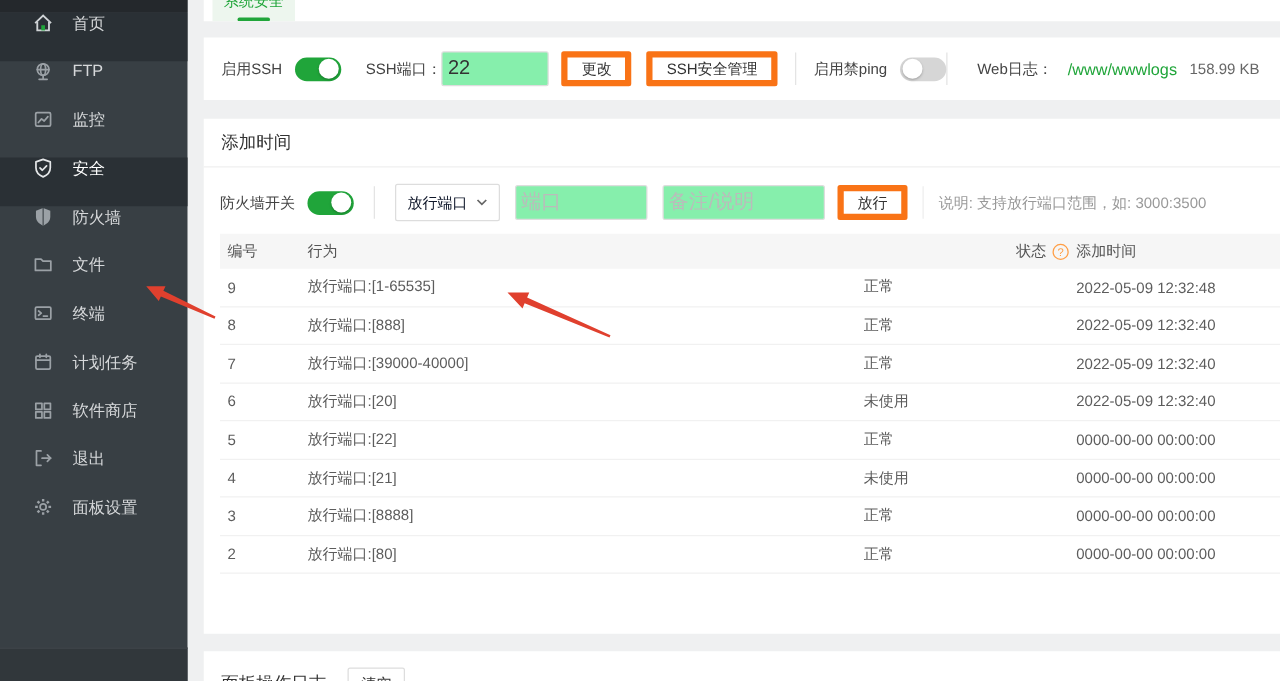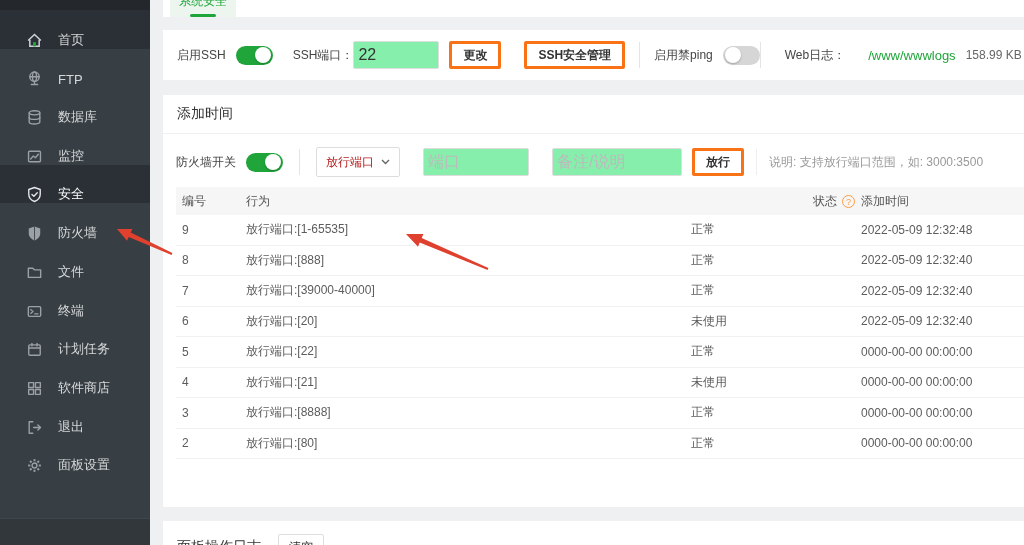"首页" .sb-item { align-items: flex-end -> flex-start }
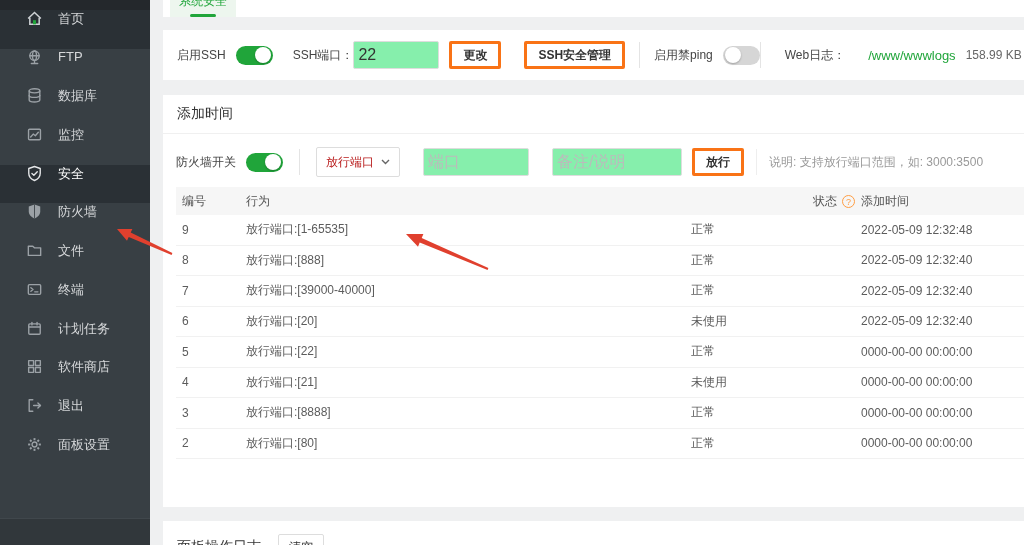"更改" .btn { border: 3px solid #f97316 -> 5px solid #f97316; font-weight: bold -> none }
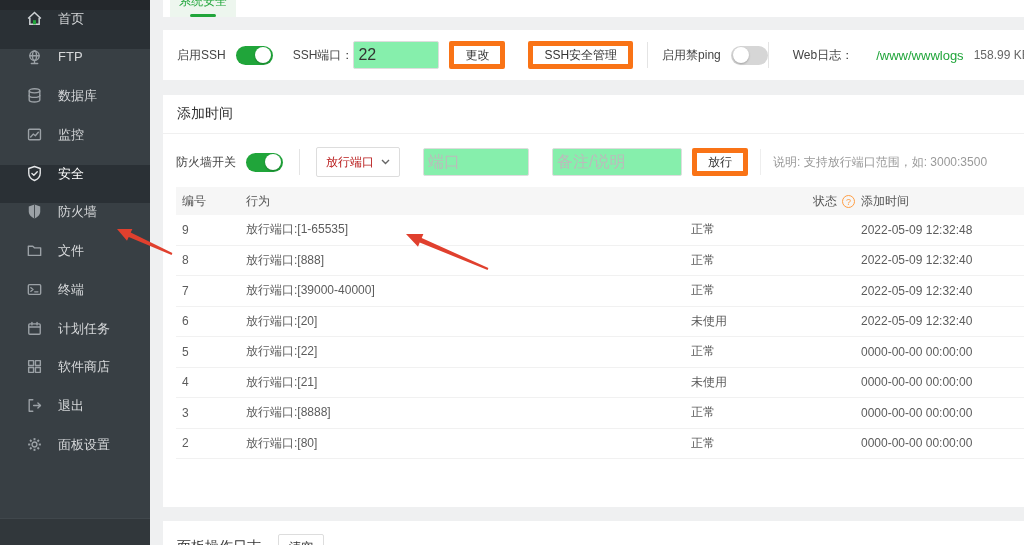"SSH安全管理" .ml8 { margin-left: 23px -> 12px }
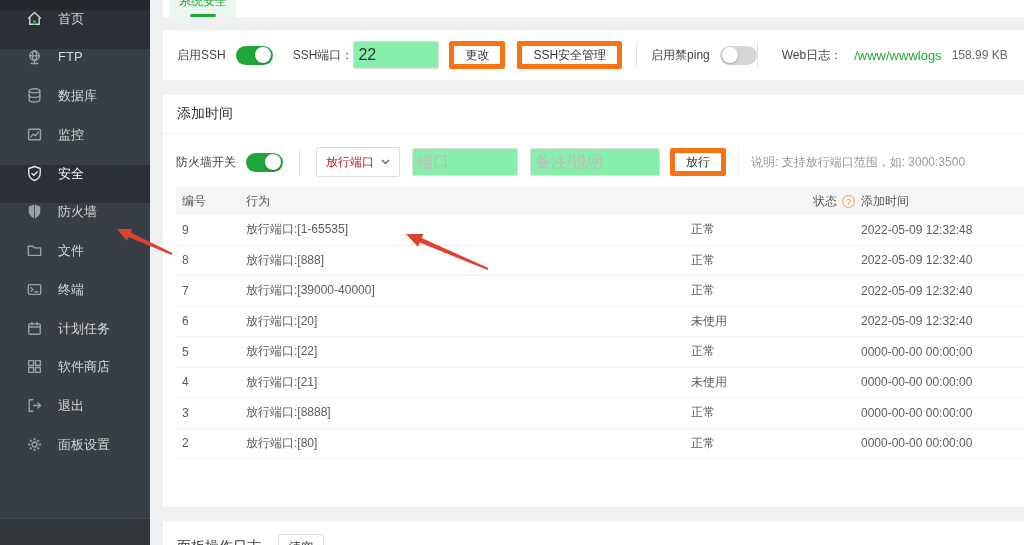"数据库" div.sb-item { html: <div> <span> <svg> <ellipse></ellipse> <path></path> <path></path> </svg> </span> <span>数据库</span> </div> -> none }
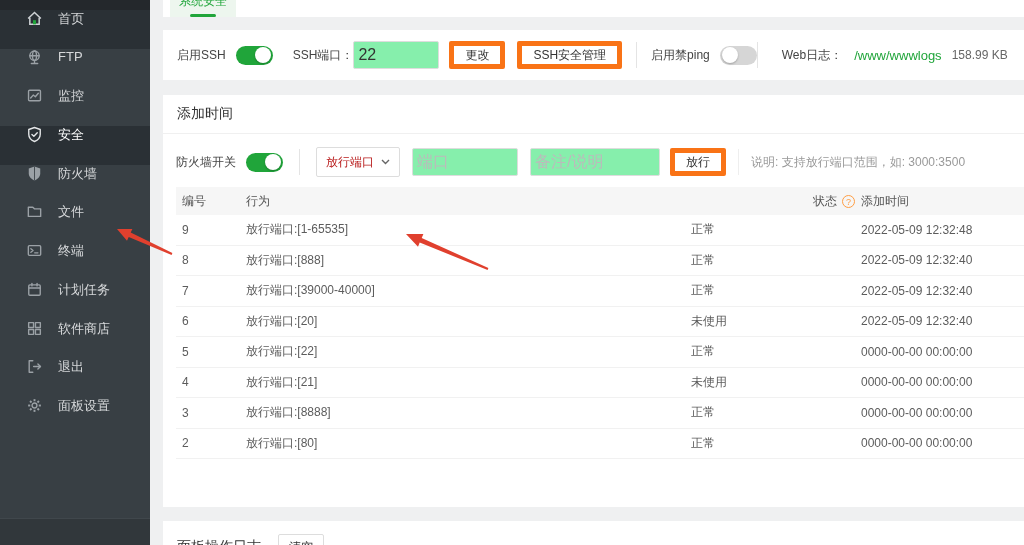"放行端口" .sel { color: #b91c1c -> #0f172a }
